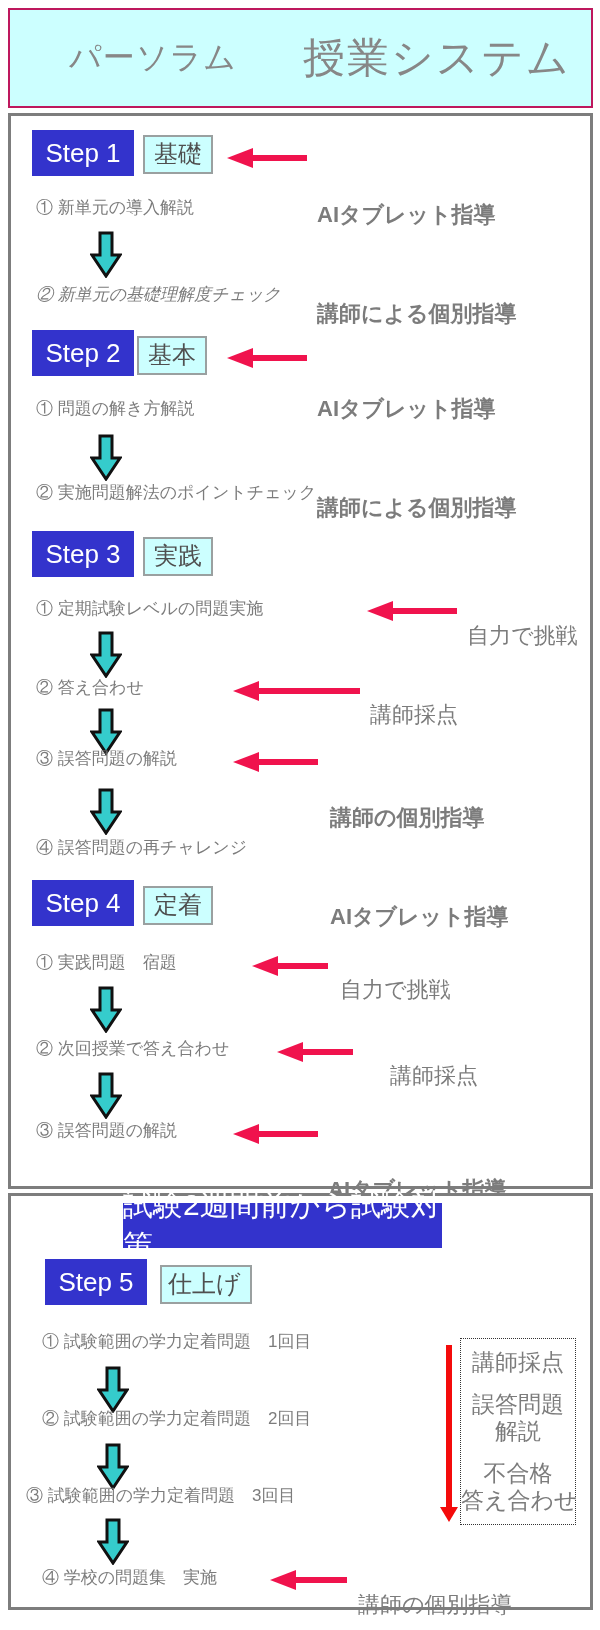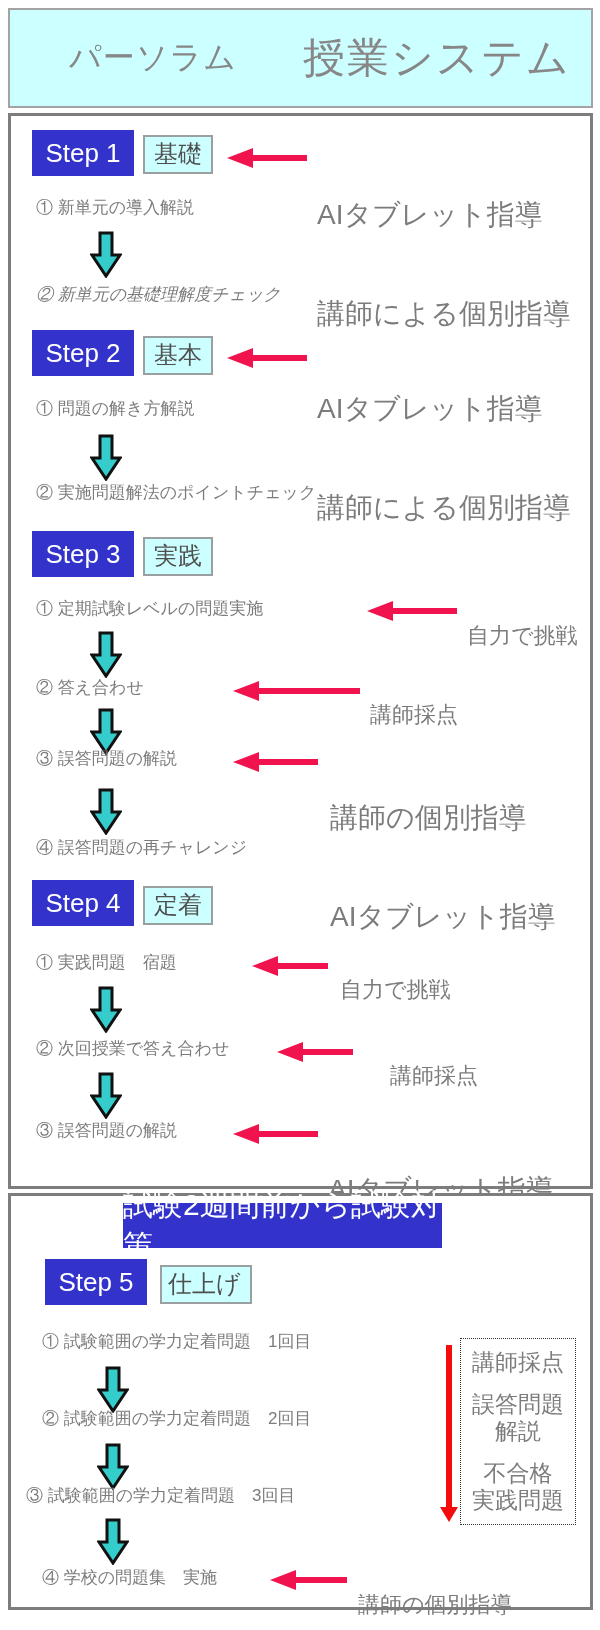"パーソラム" .title-box { border: 2px solid #a3a3a3 -> 2px solid #be185d }
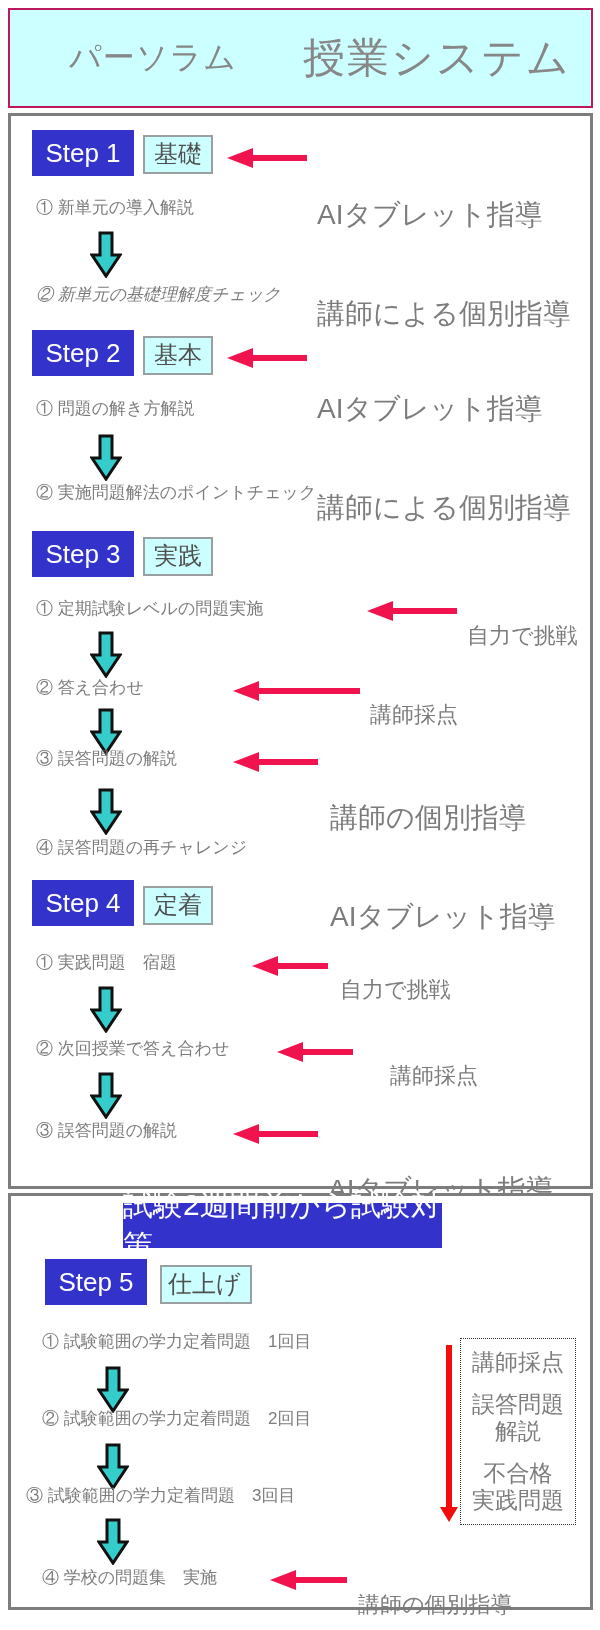"AIタブレット指導" .note-block { font-size: 28px -> 22px; font-weight: none -> bold }
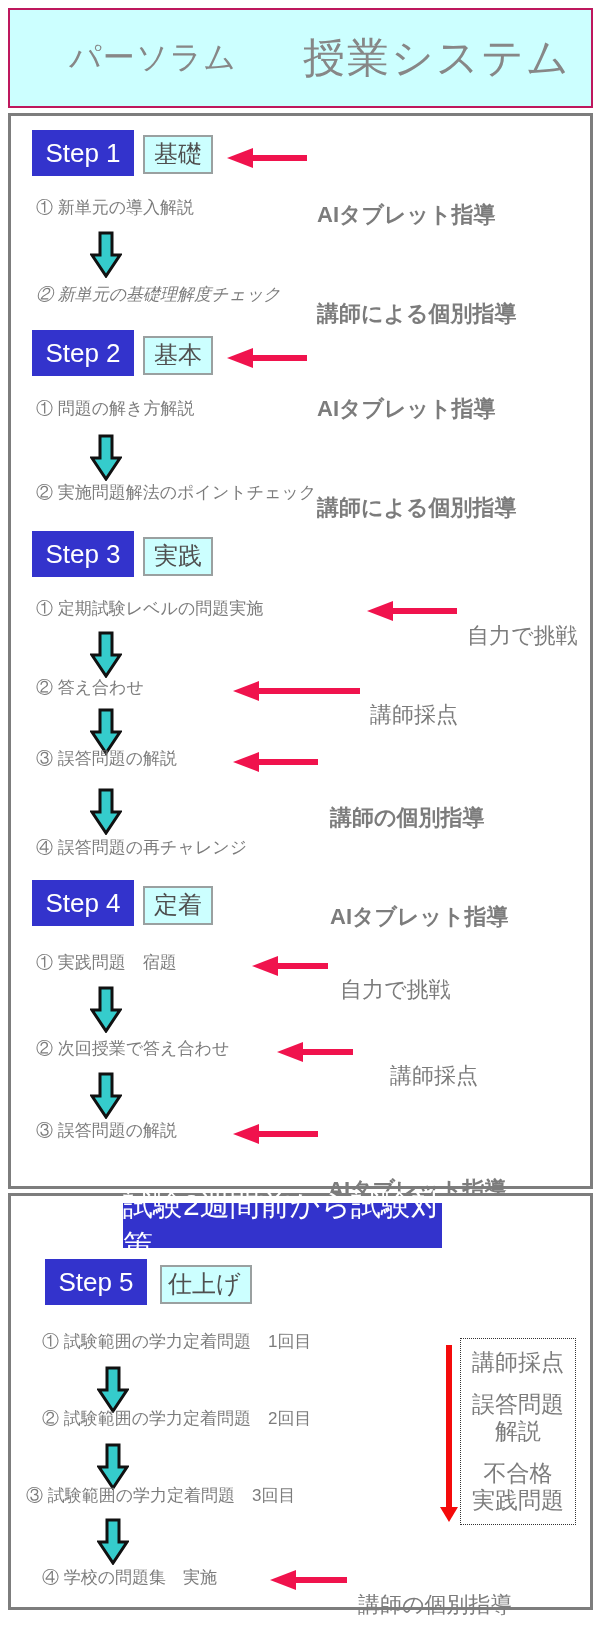"基本" div.tag { left: 143px -> 137px }
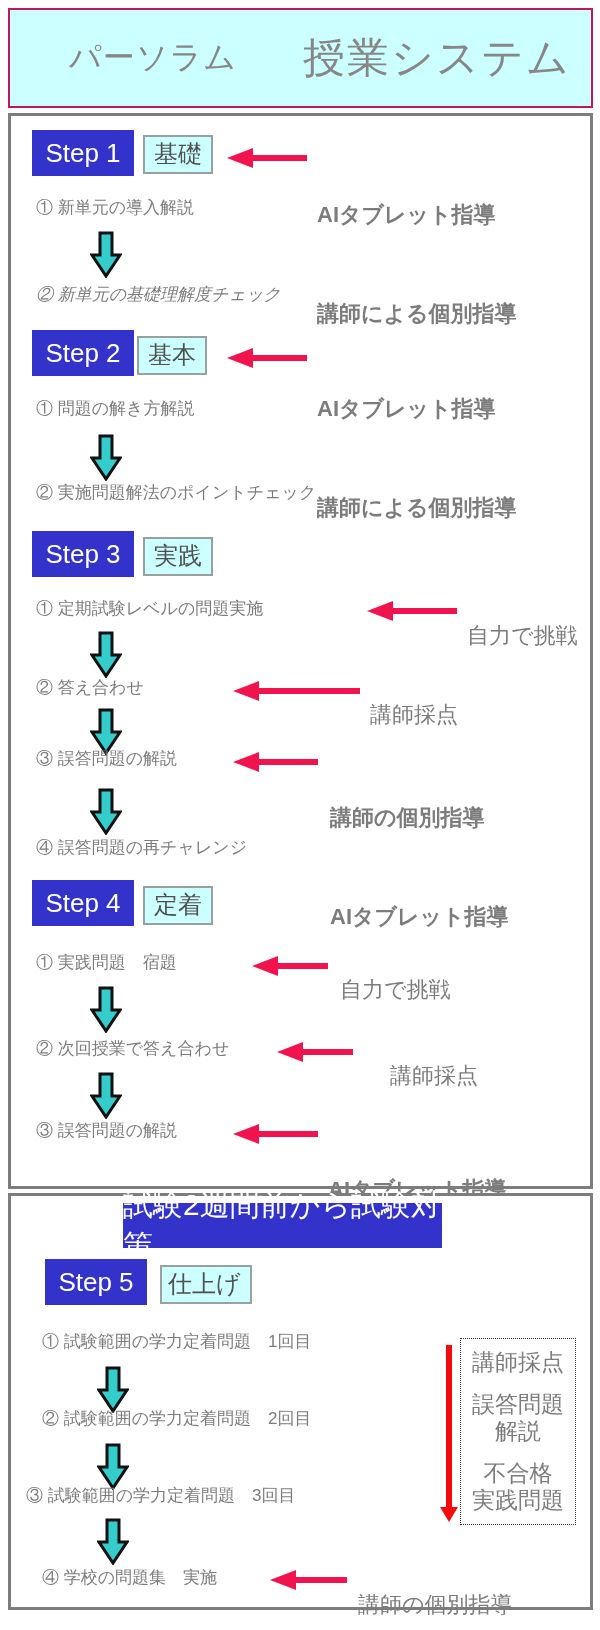"実践問題" span { text: 実践問題 -> 答え合わせ }
